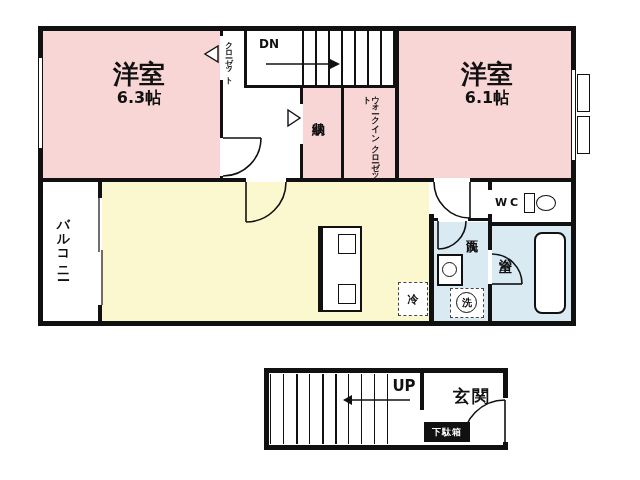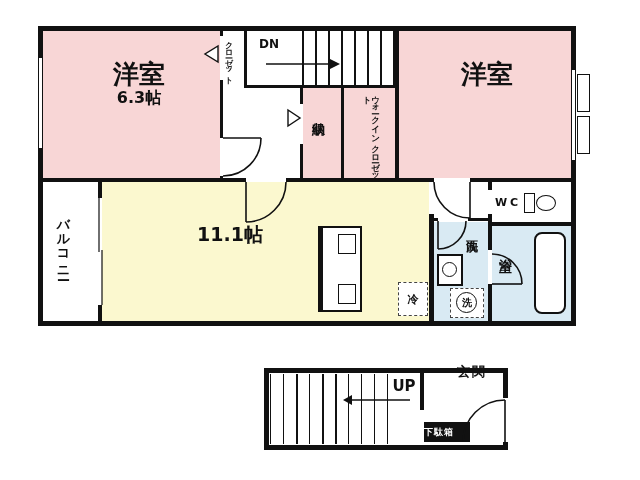"6.1帖" span.sz { html: none -> <span>6.1帖</span> }
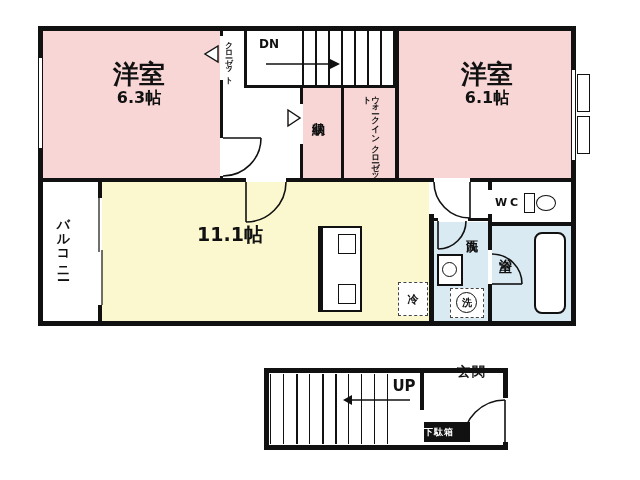"11.1帖" span { html: <span>11.1帖</span> -> none }
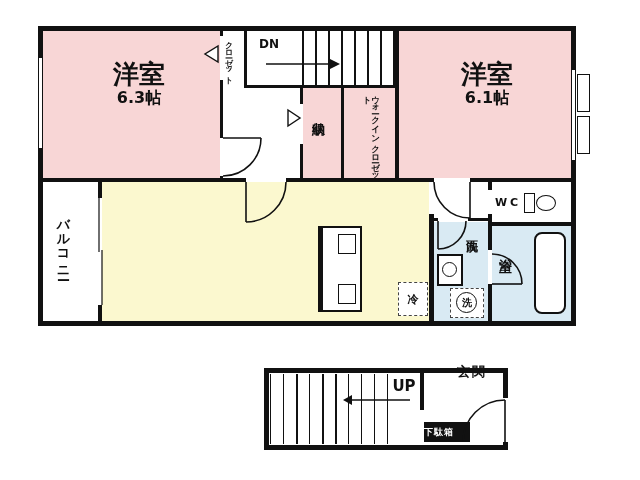"玄関" div.lbl { font-size: 13px -> 17px; top: 365px -> 387px }
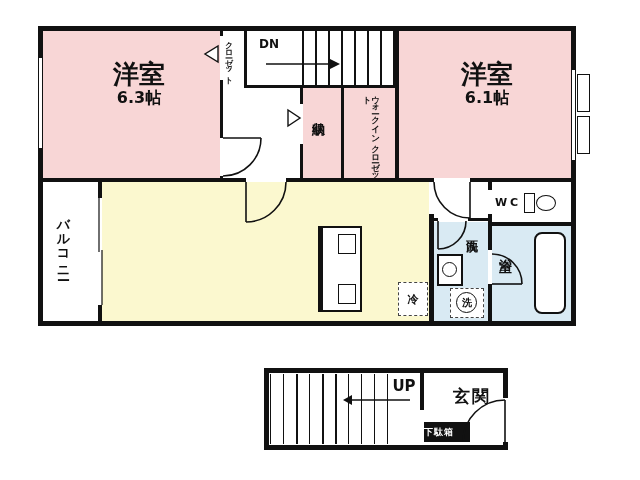"下駄箱" .blk { justify-content: none -> center }
